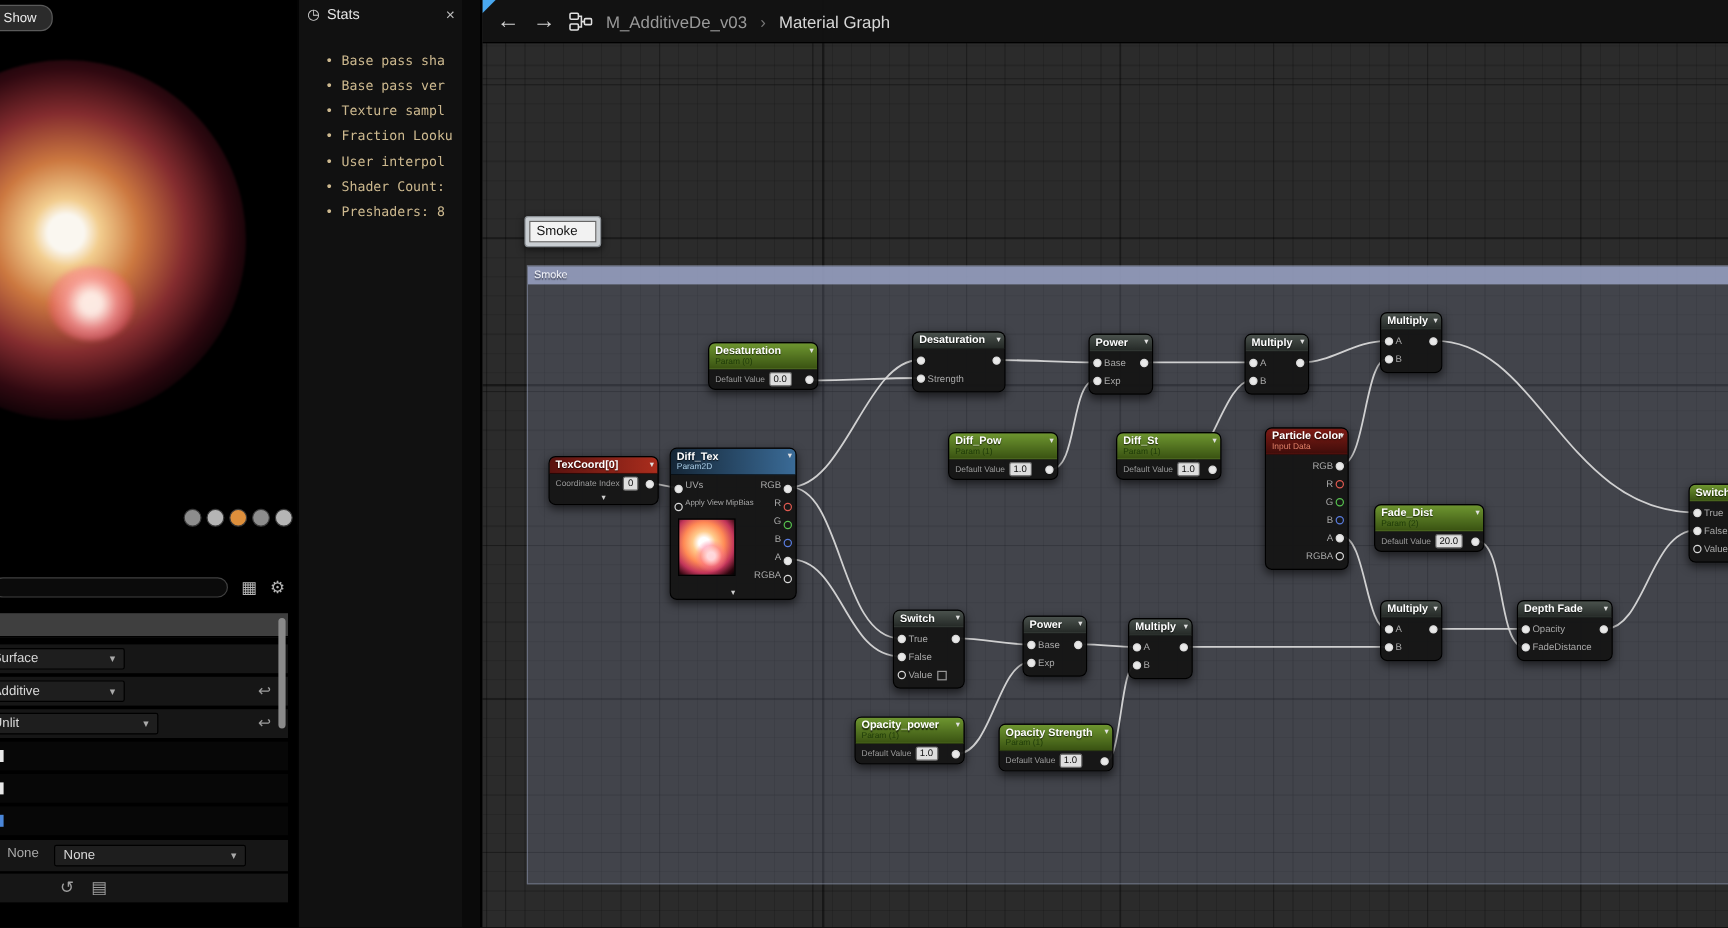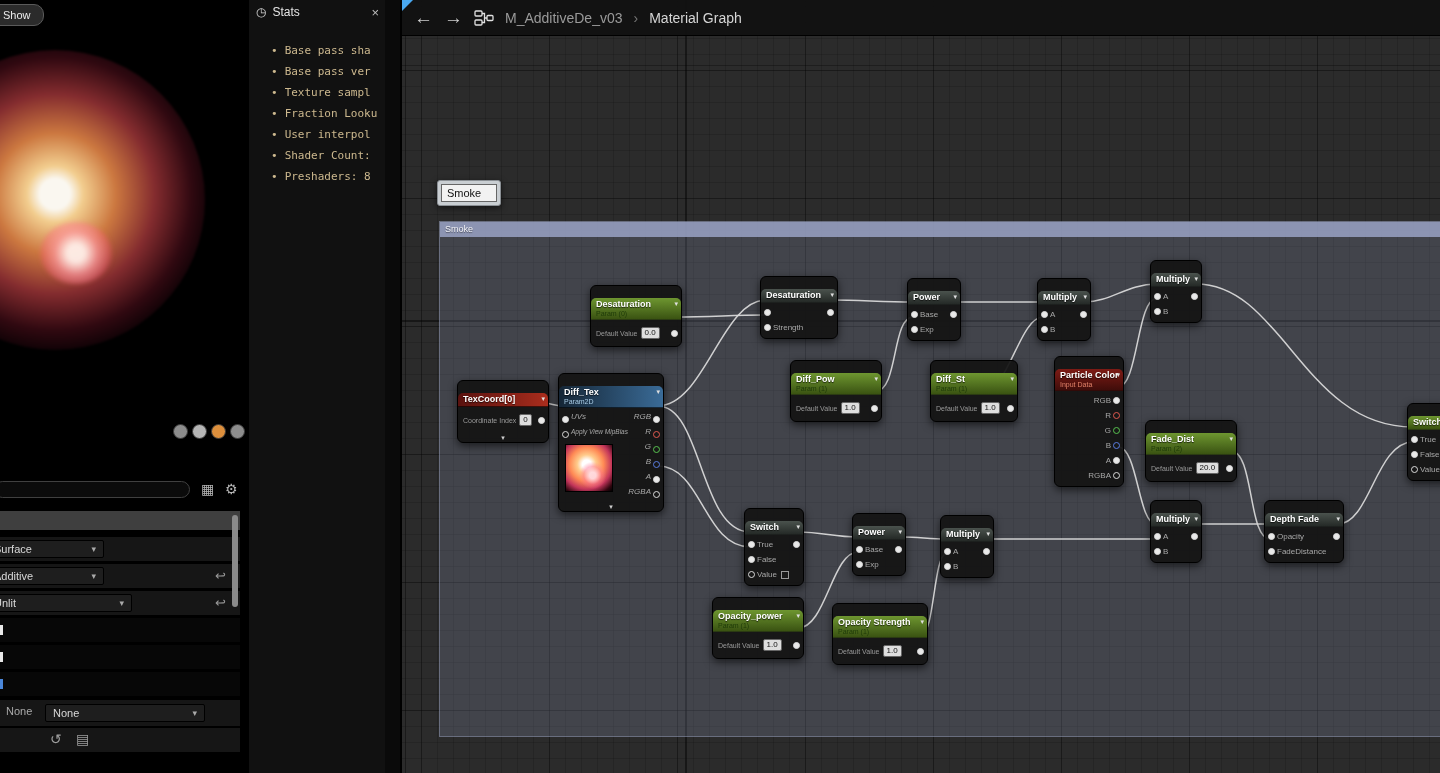"Show" .viewport { padding-left: 20px -> none }
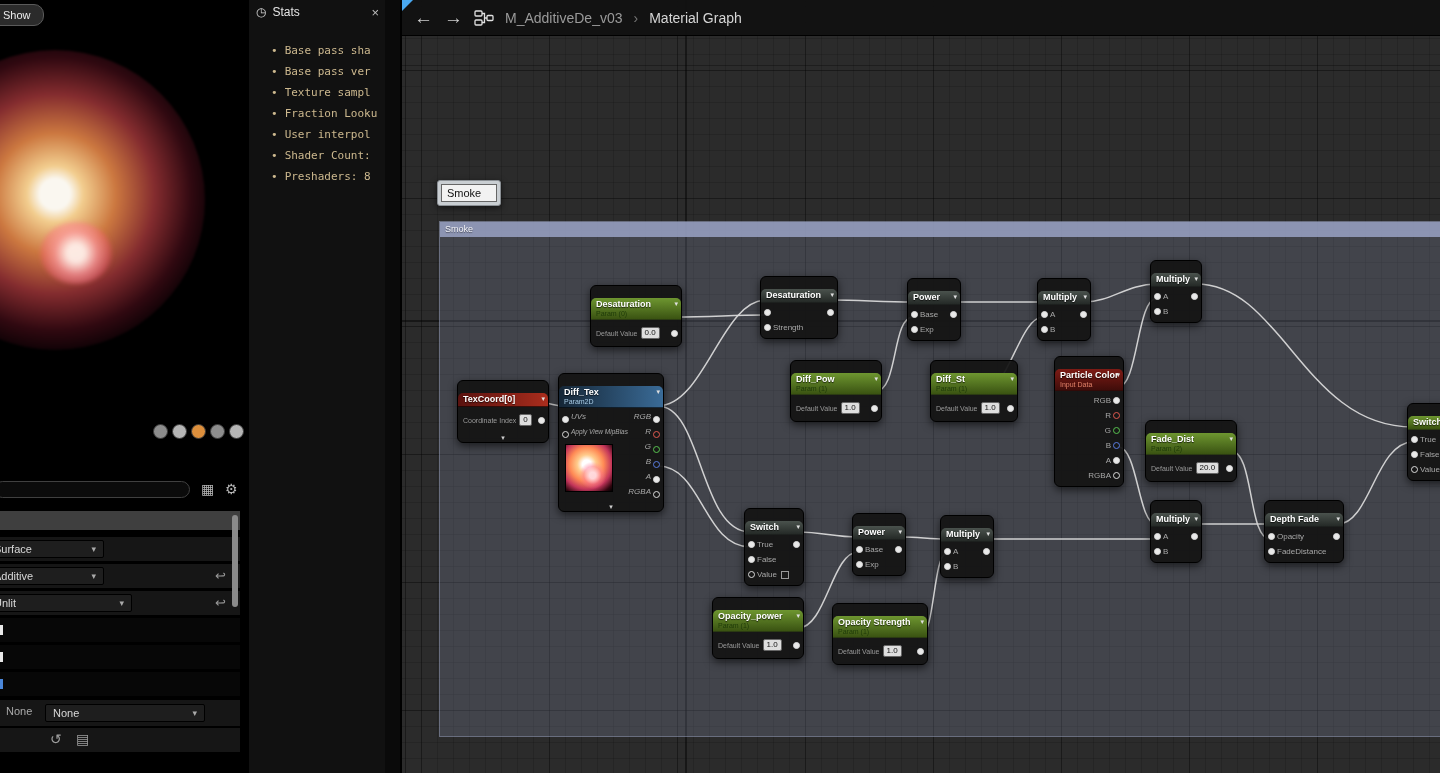"Multiply" .nhead { margin-top: 12px -> none }
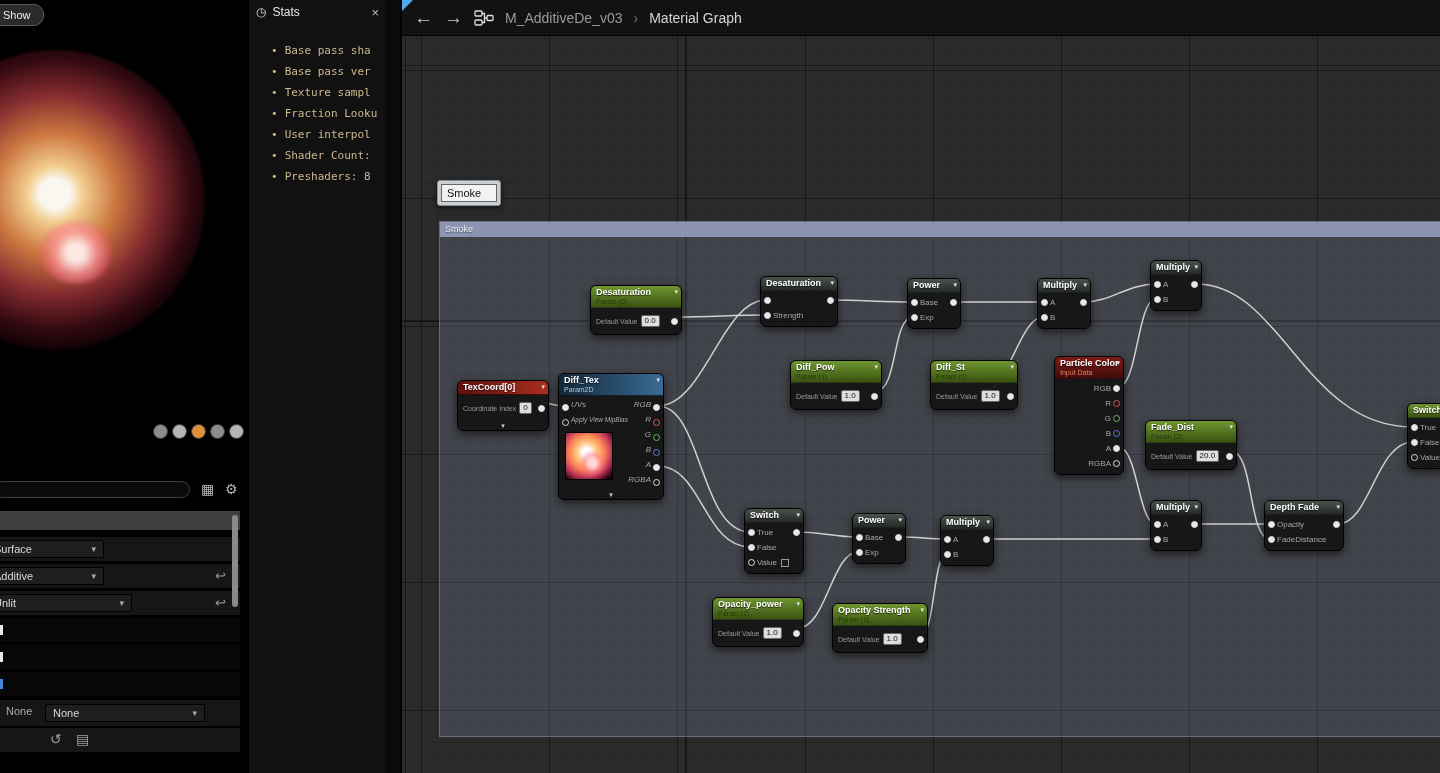"0.0" .vrow { height: 26px -> 16px }
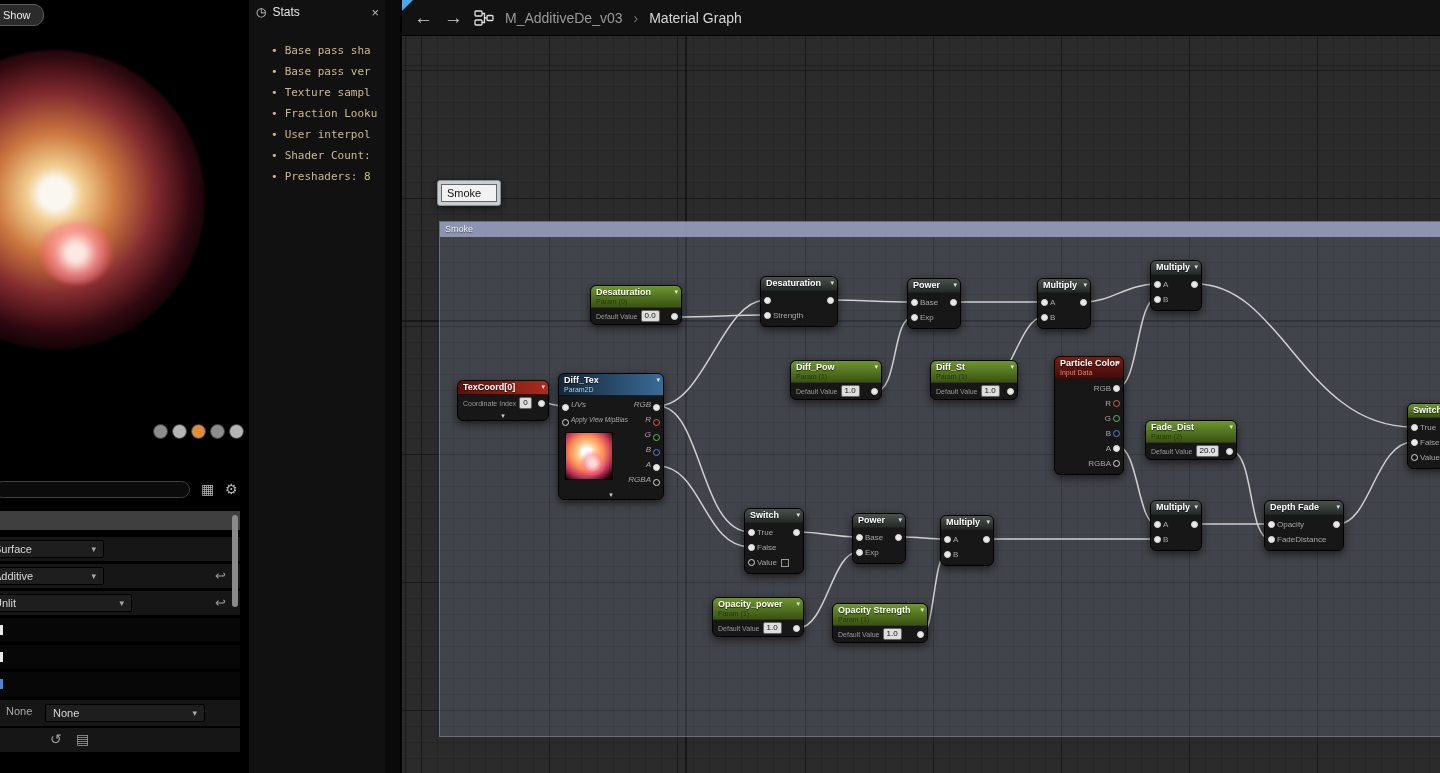"UVs" .dtlab { font-style: italic -> none }
